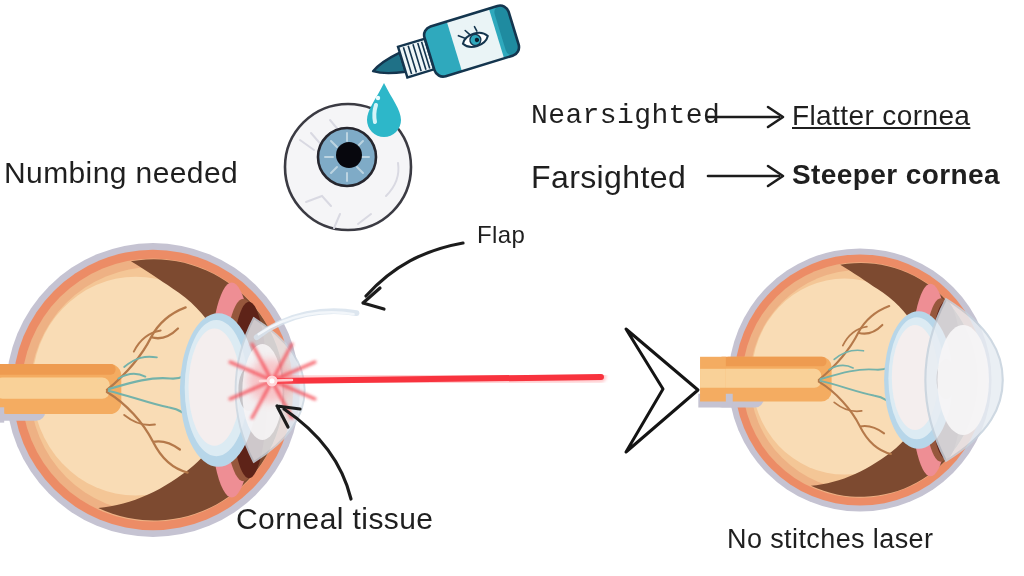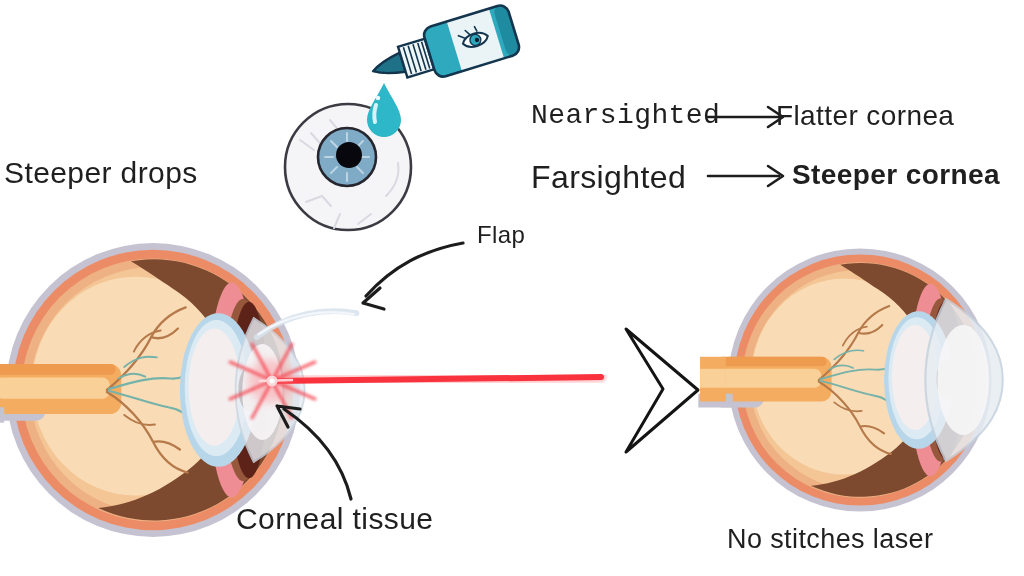"Flatter cornea" div.lbl { left: 776px -> 792px; text-decoration: none -> underline }
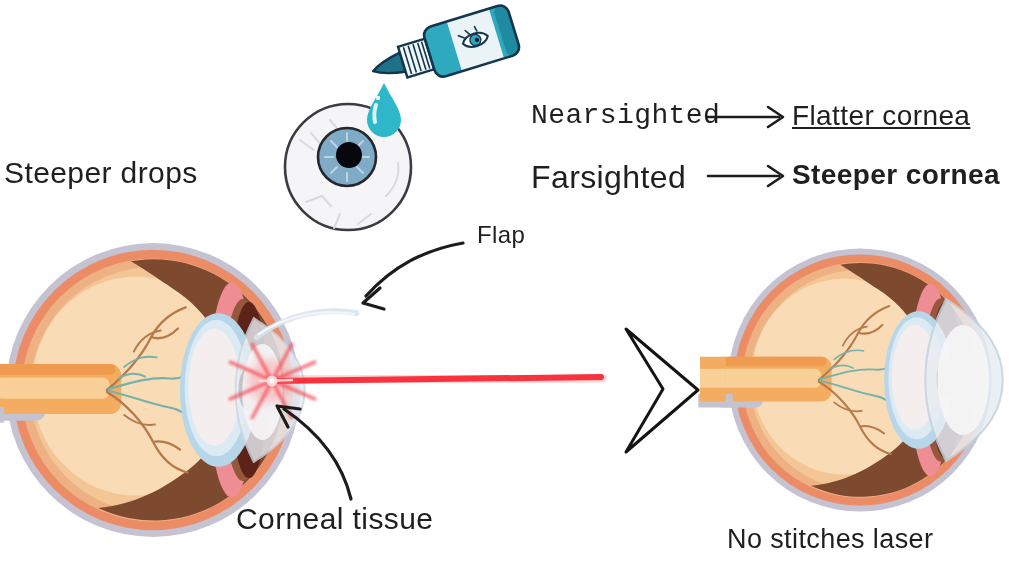"Steeper drops" div.lbl { text: Steeper drops -> Numbing needed }
